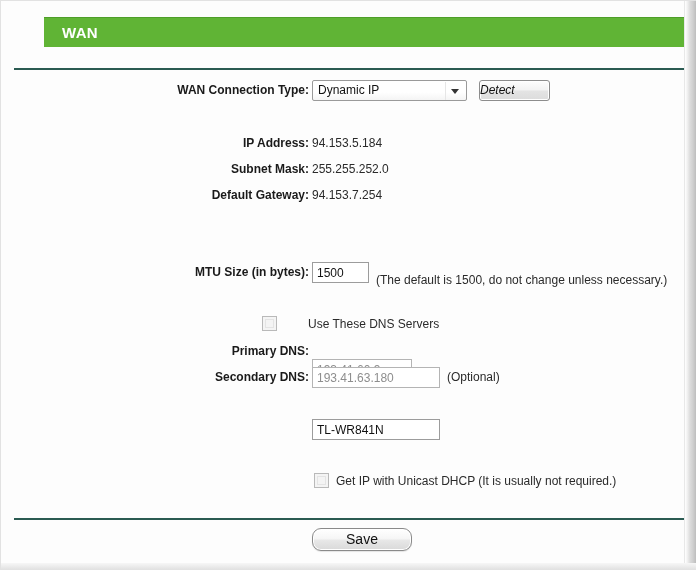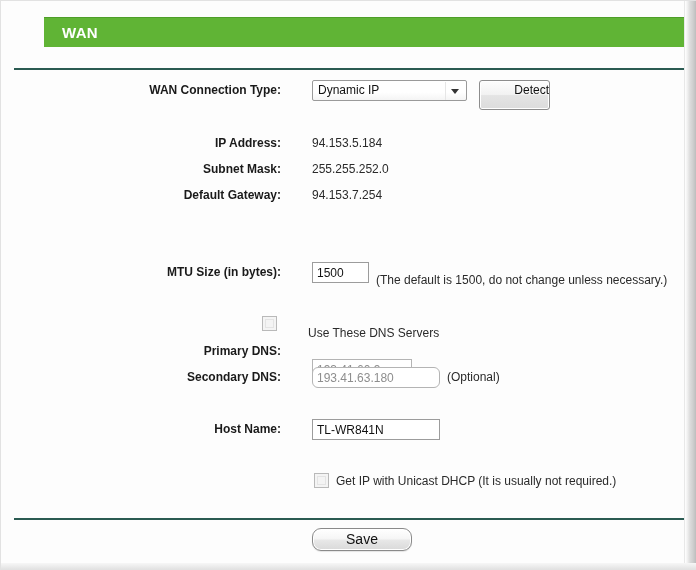"WAN Connection Type:" .label { padding-left: none -> 28px }
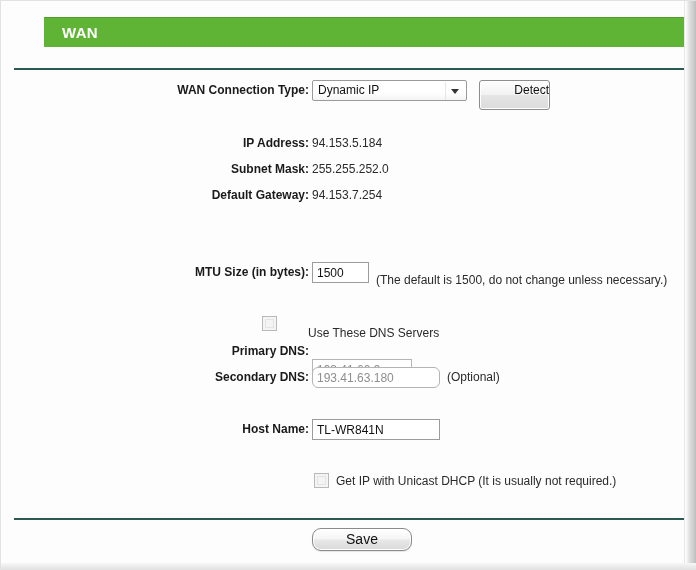"Detect" .btn { font-style: none -> italic; height: 30px -> 21px; text-align: right -> left }
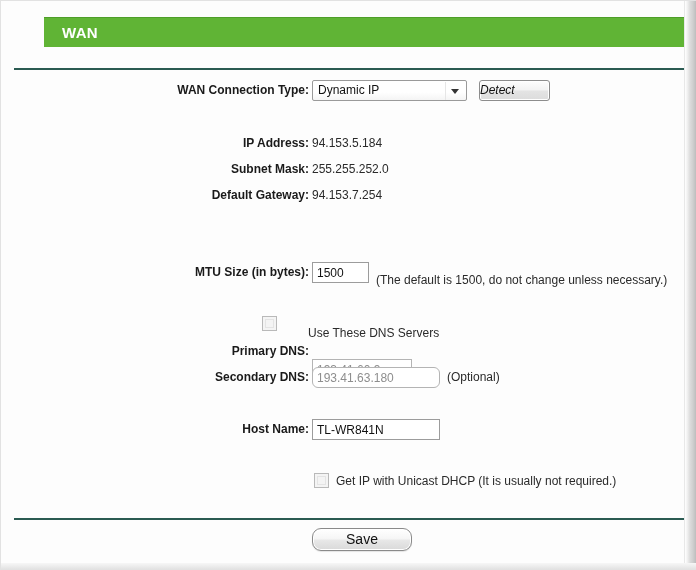"Use These DNS Servers" span.cbox-label { margin-top: 9px -> none }
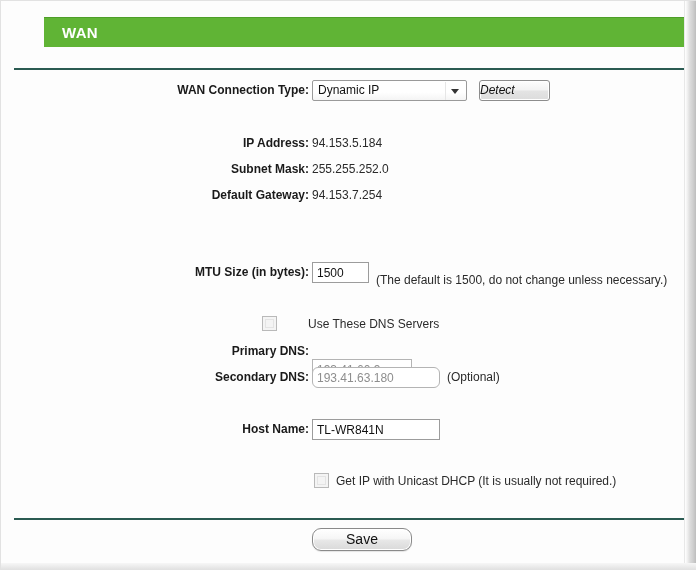"193.41.63.180" input.txt { border-radius: 6px -> none }
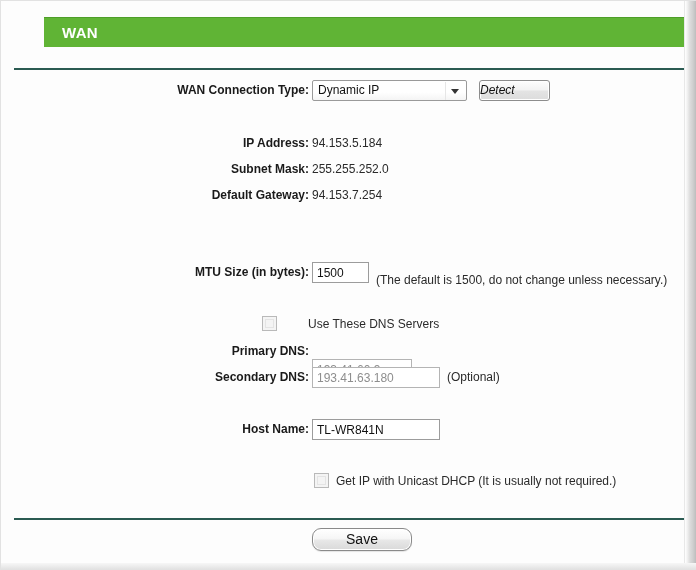"Host Name:" span.label { html: <span>Host Name:</span> -> none }
